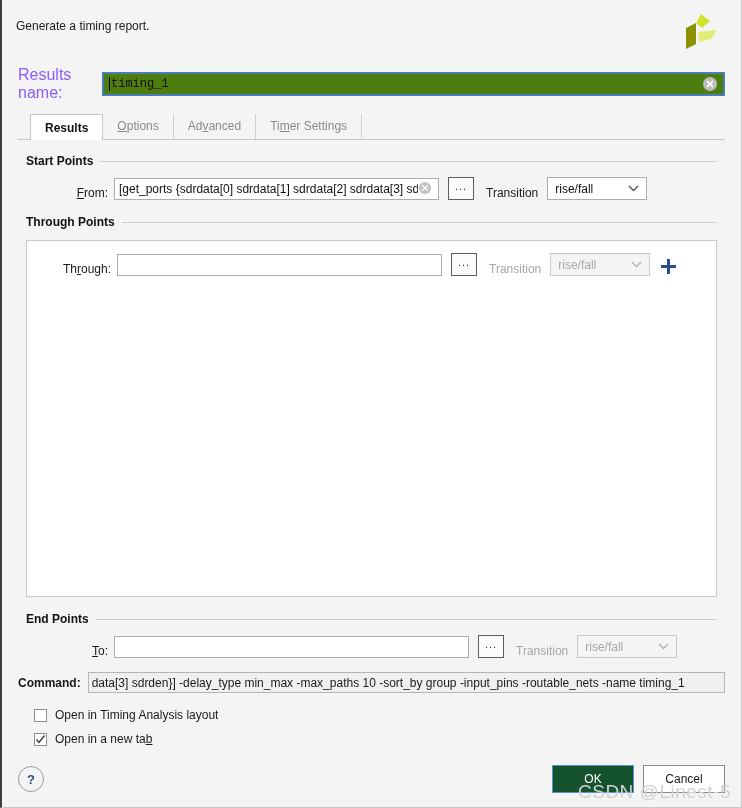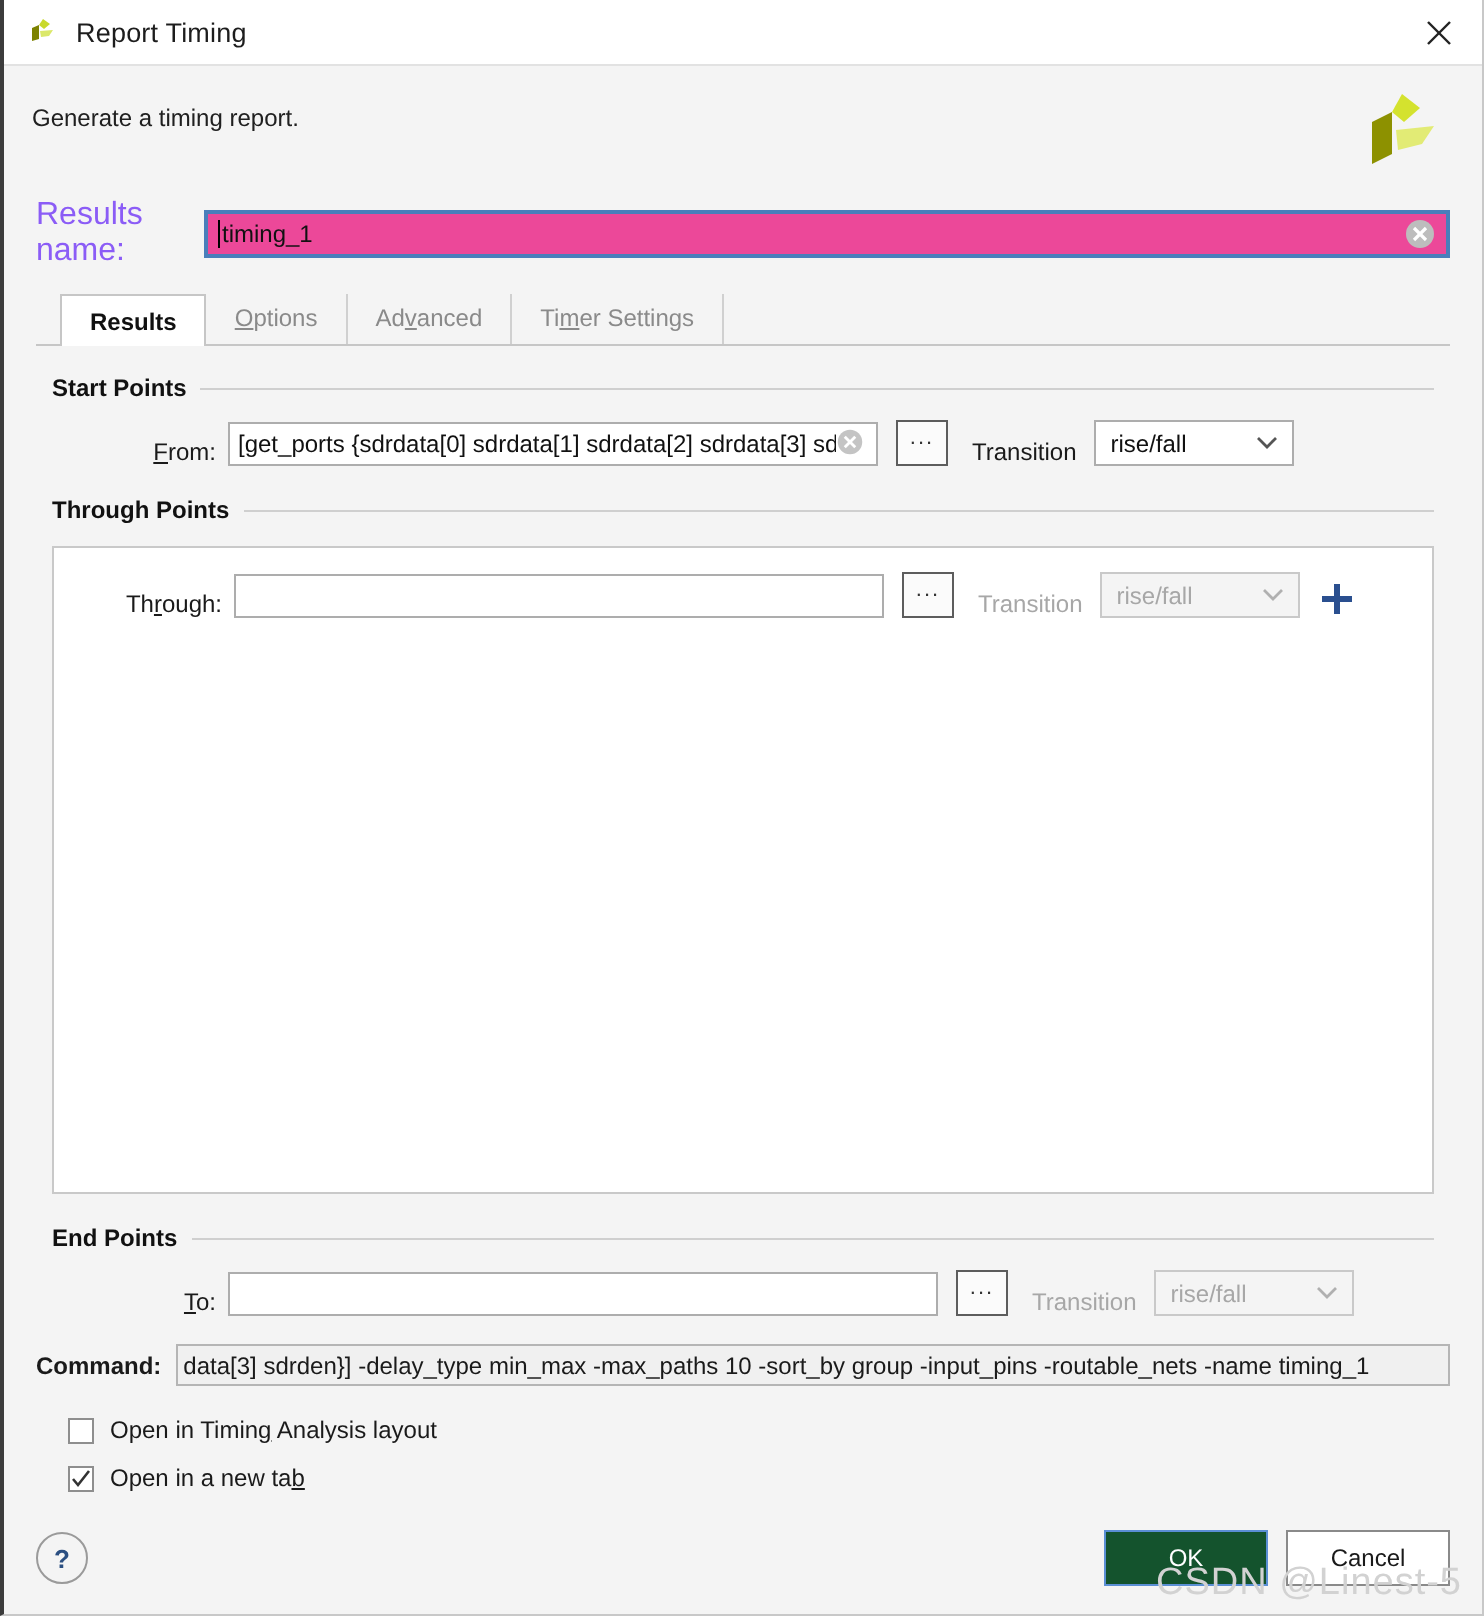"Report Timing" div.titlebar { html: <div> <span> <svg> <polygon></polygon> <polygon></polygon> <polygon></polygon> </svg> </span> <span>Report Timing</span> <span> <svg> <line></line> <line></line> </svg> </span> </div> -> none }
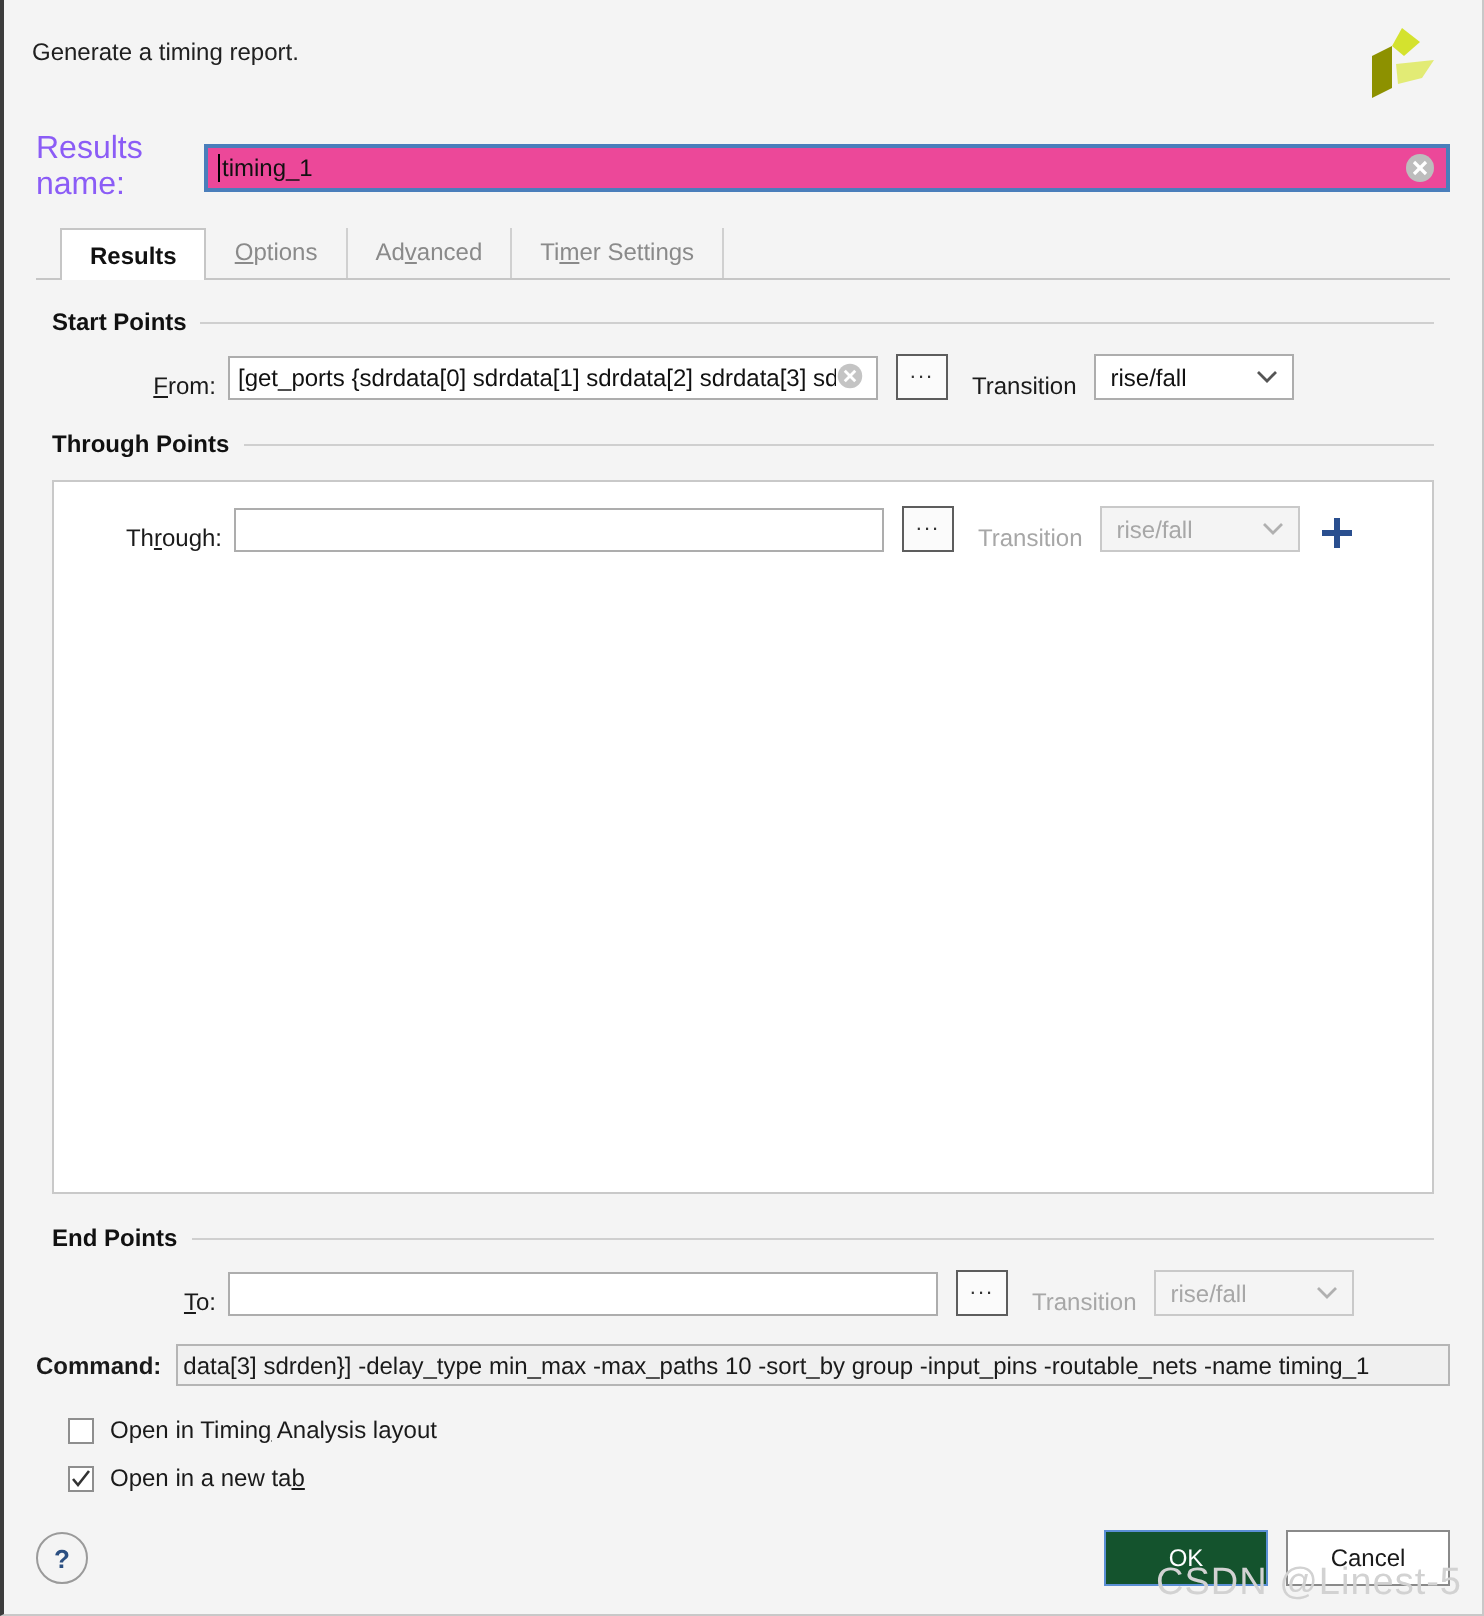"timing_1" .results-field { background: #ec4899 -> #4d7c0f; font-family: none -> Liberation Mono, monospace }
